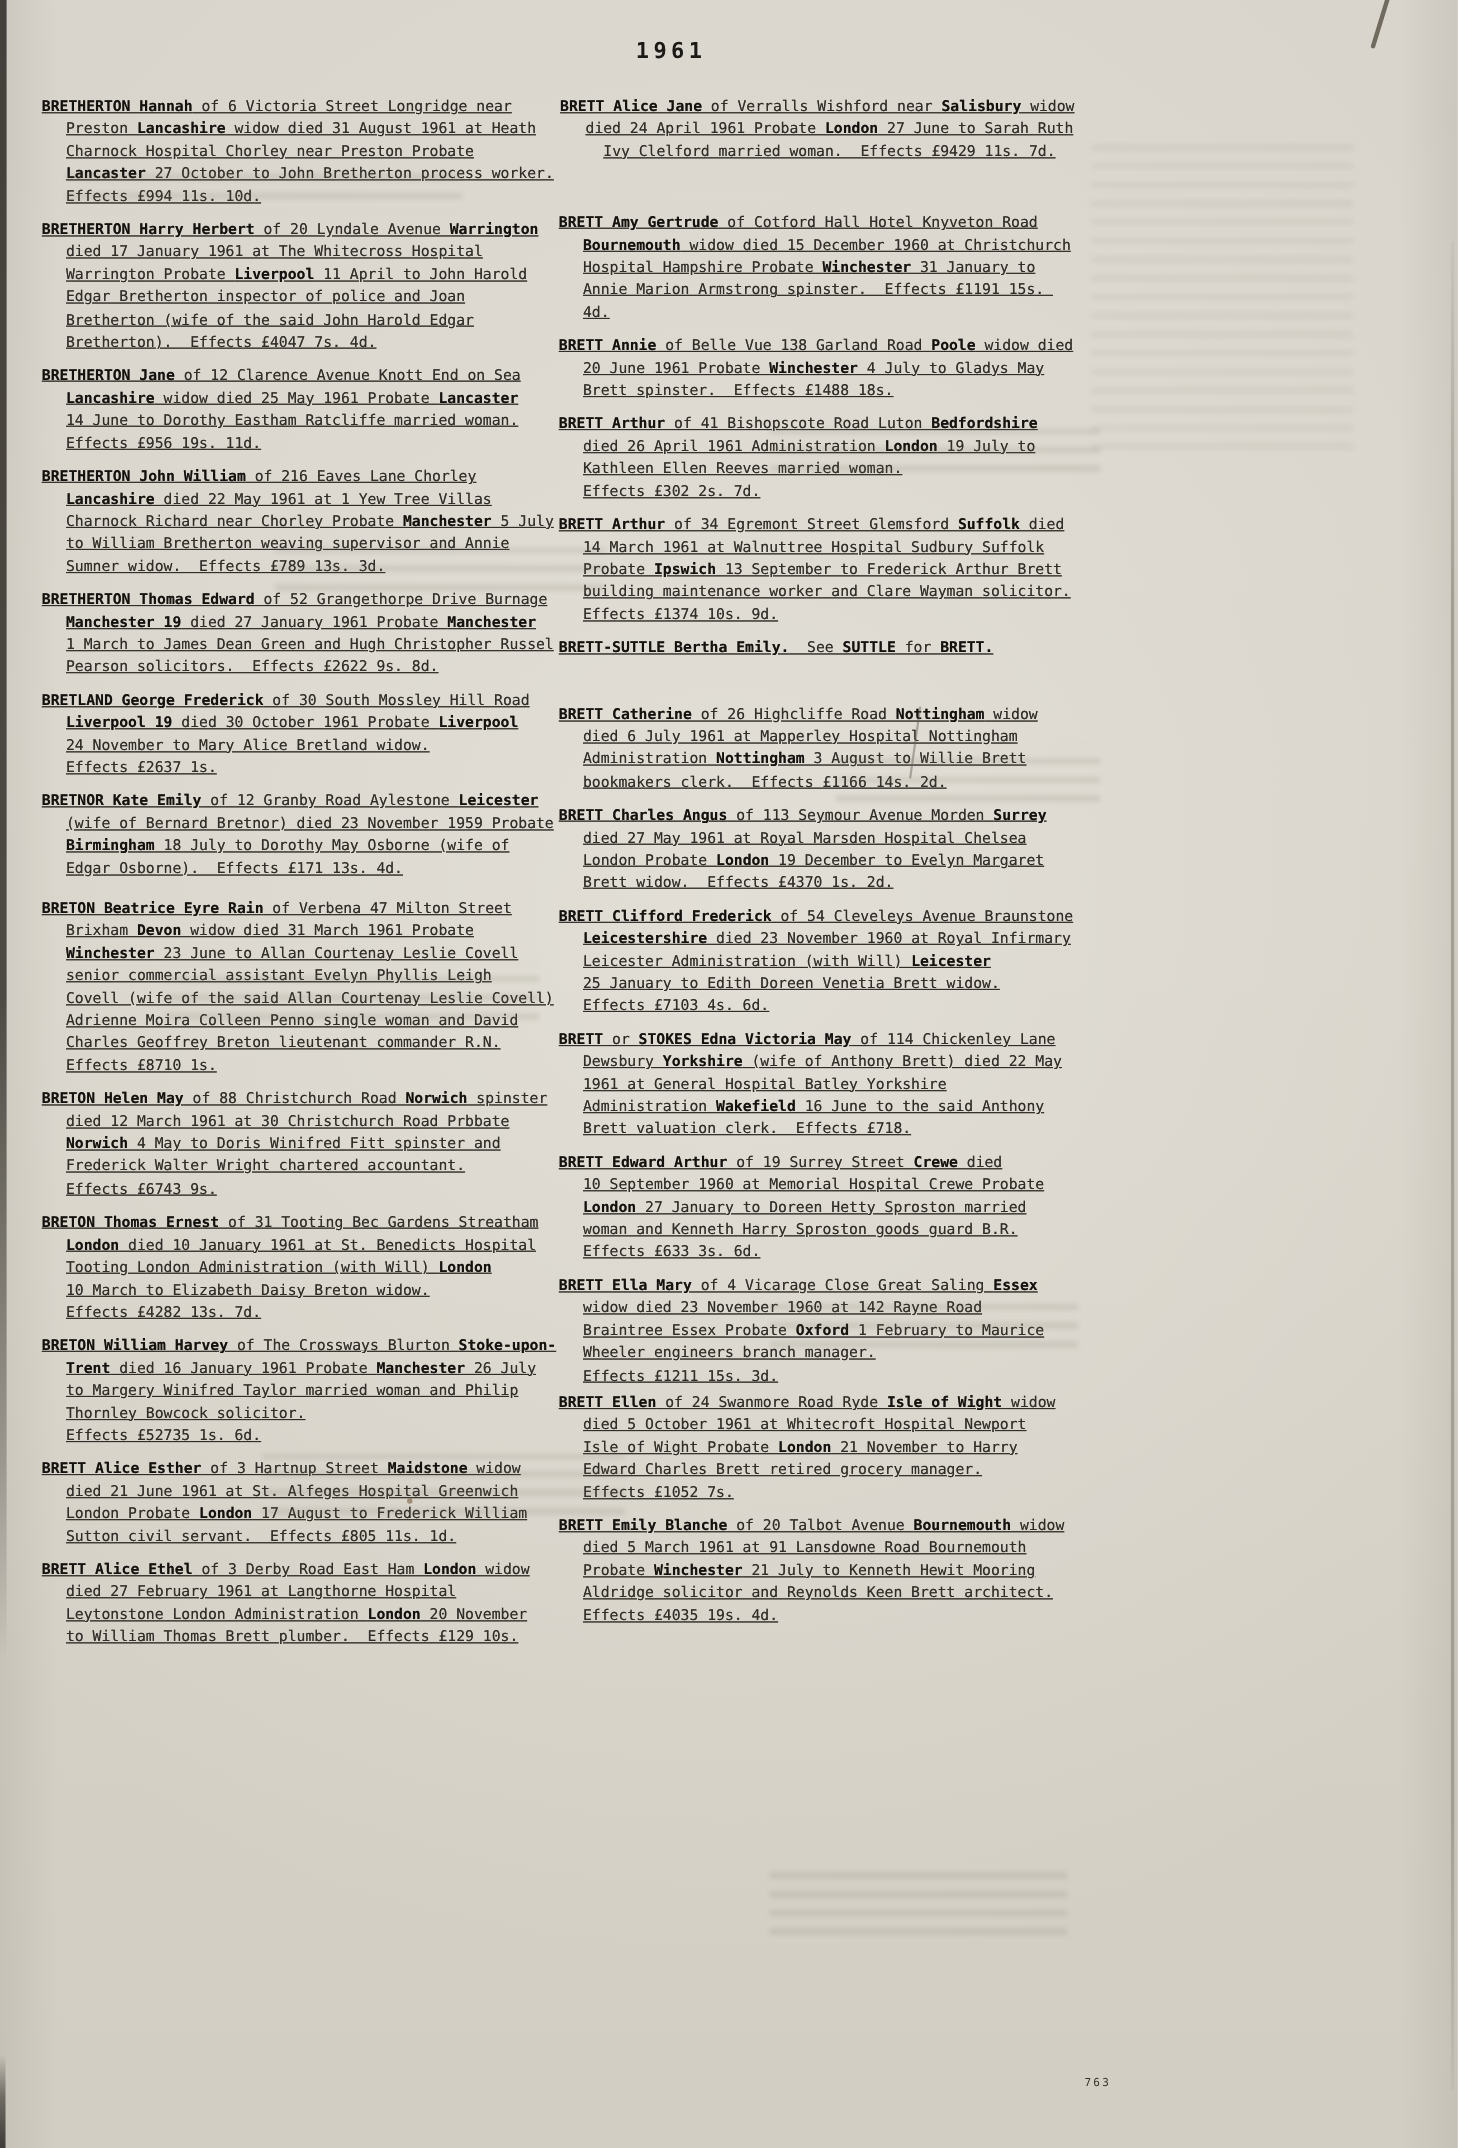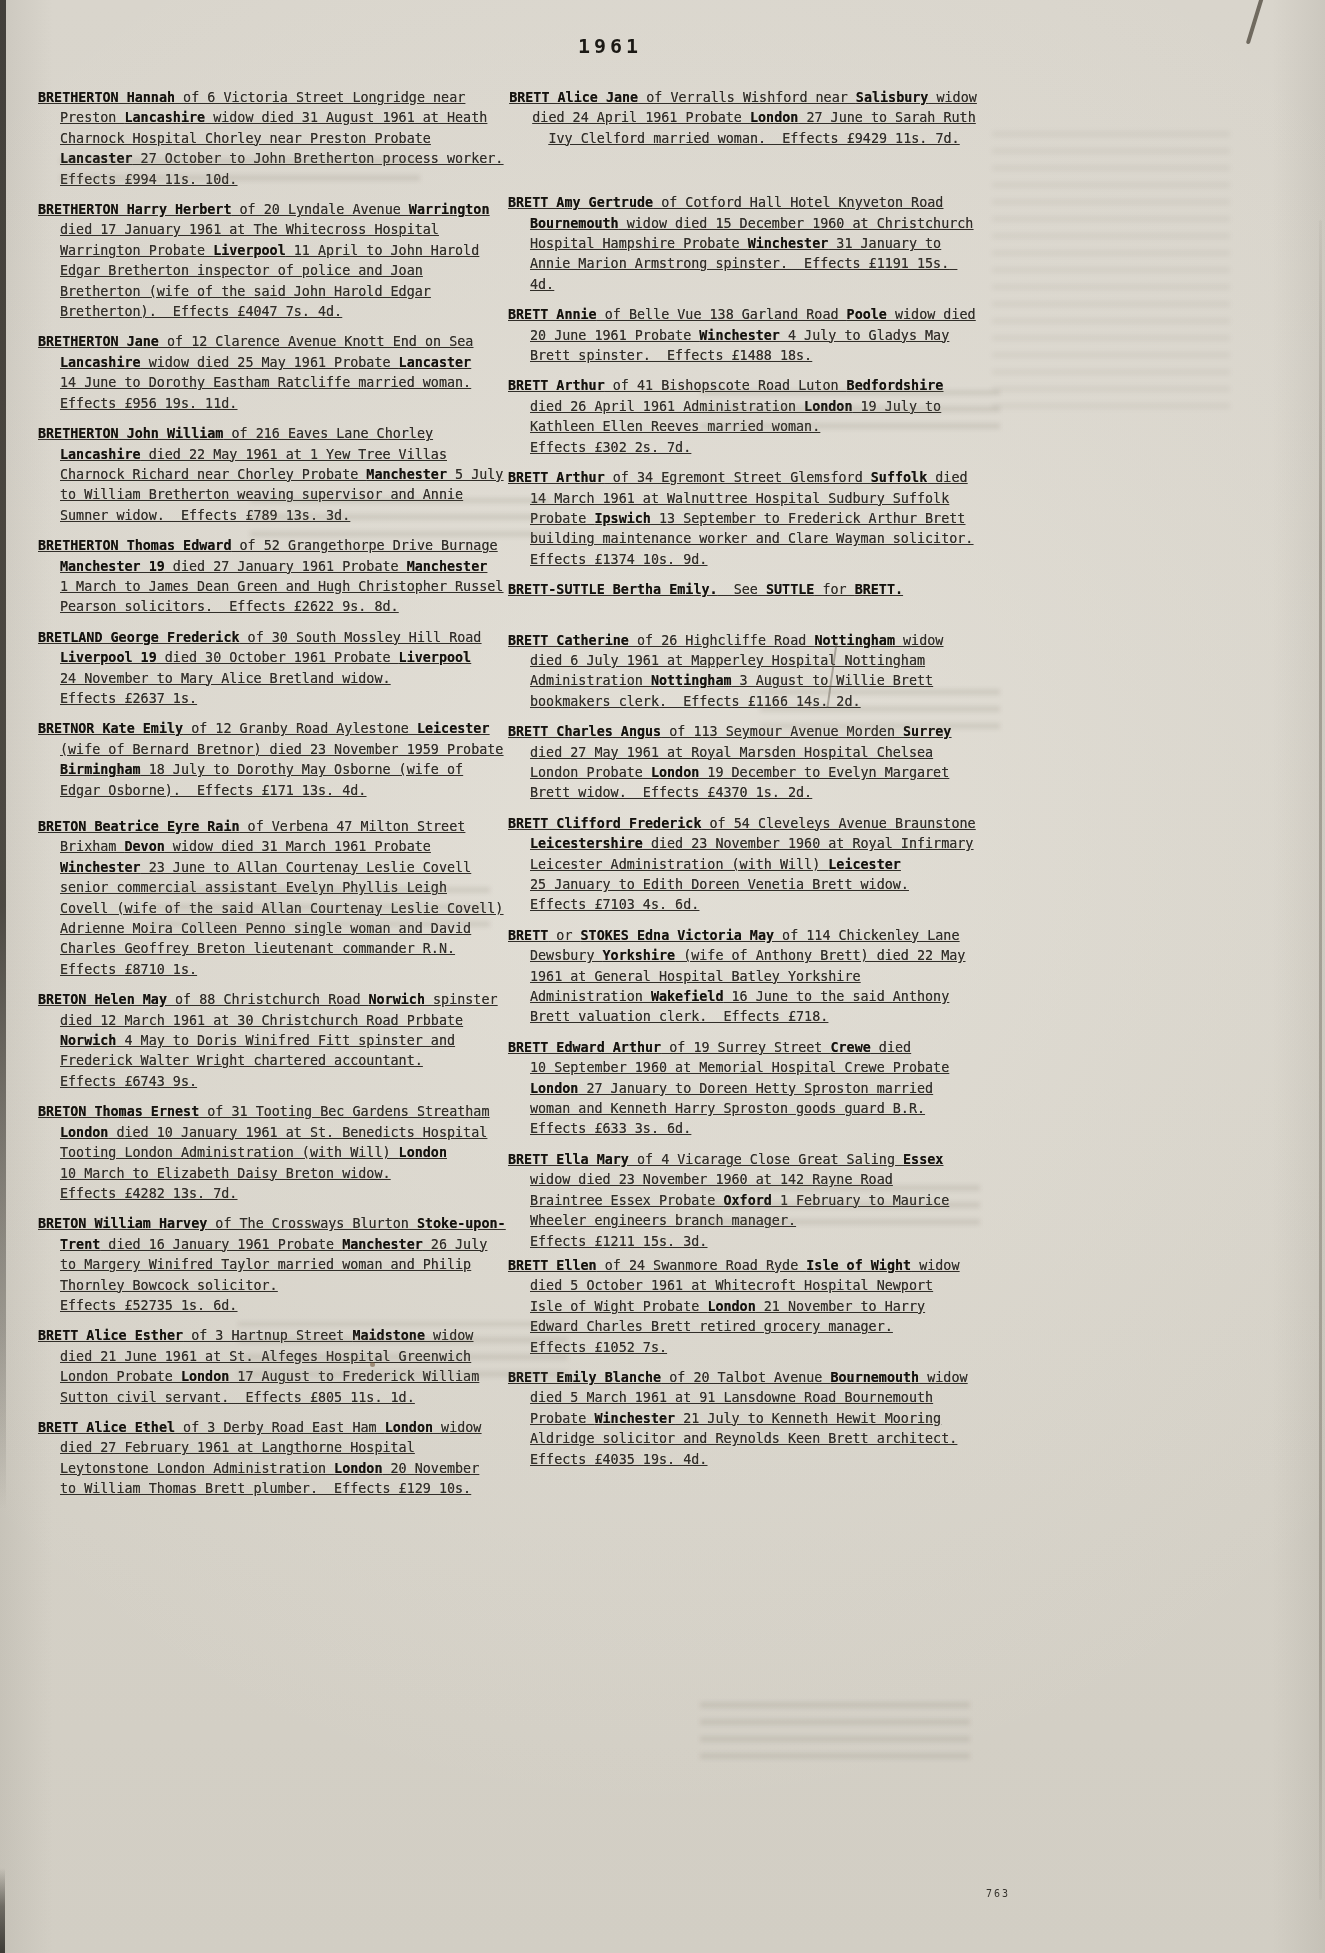"BRETT-SUTTLE Bertha Emily. See SUTTLE" #col-right .entry:nth-child(6) { margin-bottom: 30px -> 40px }
